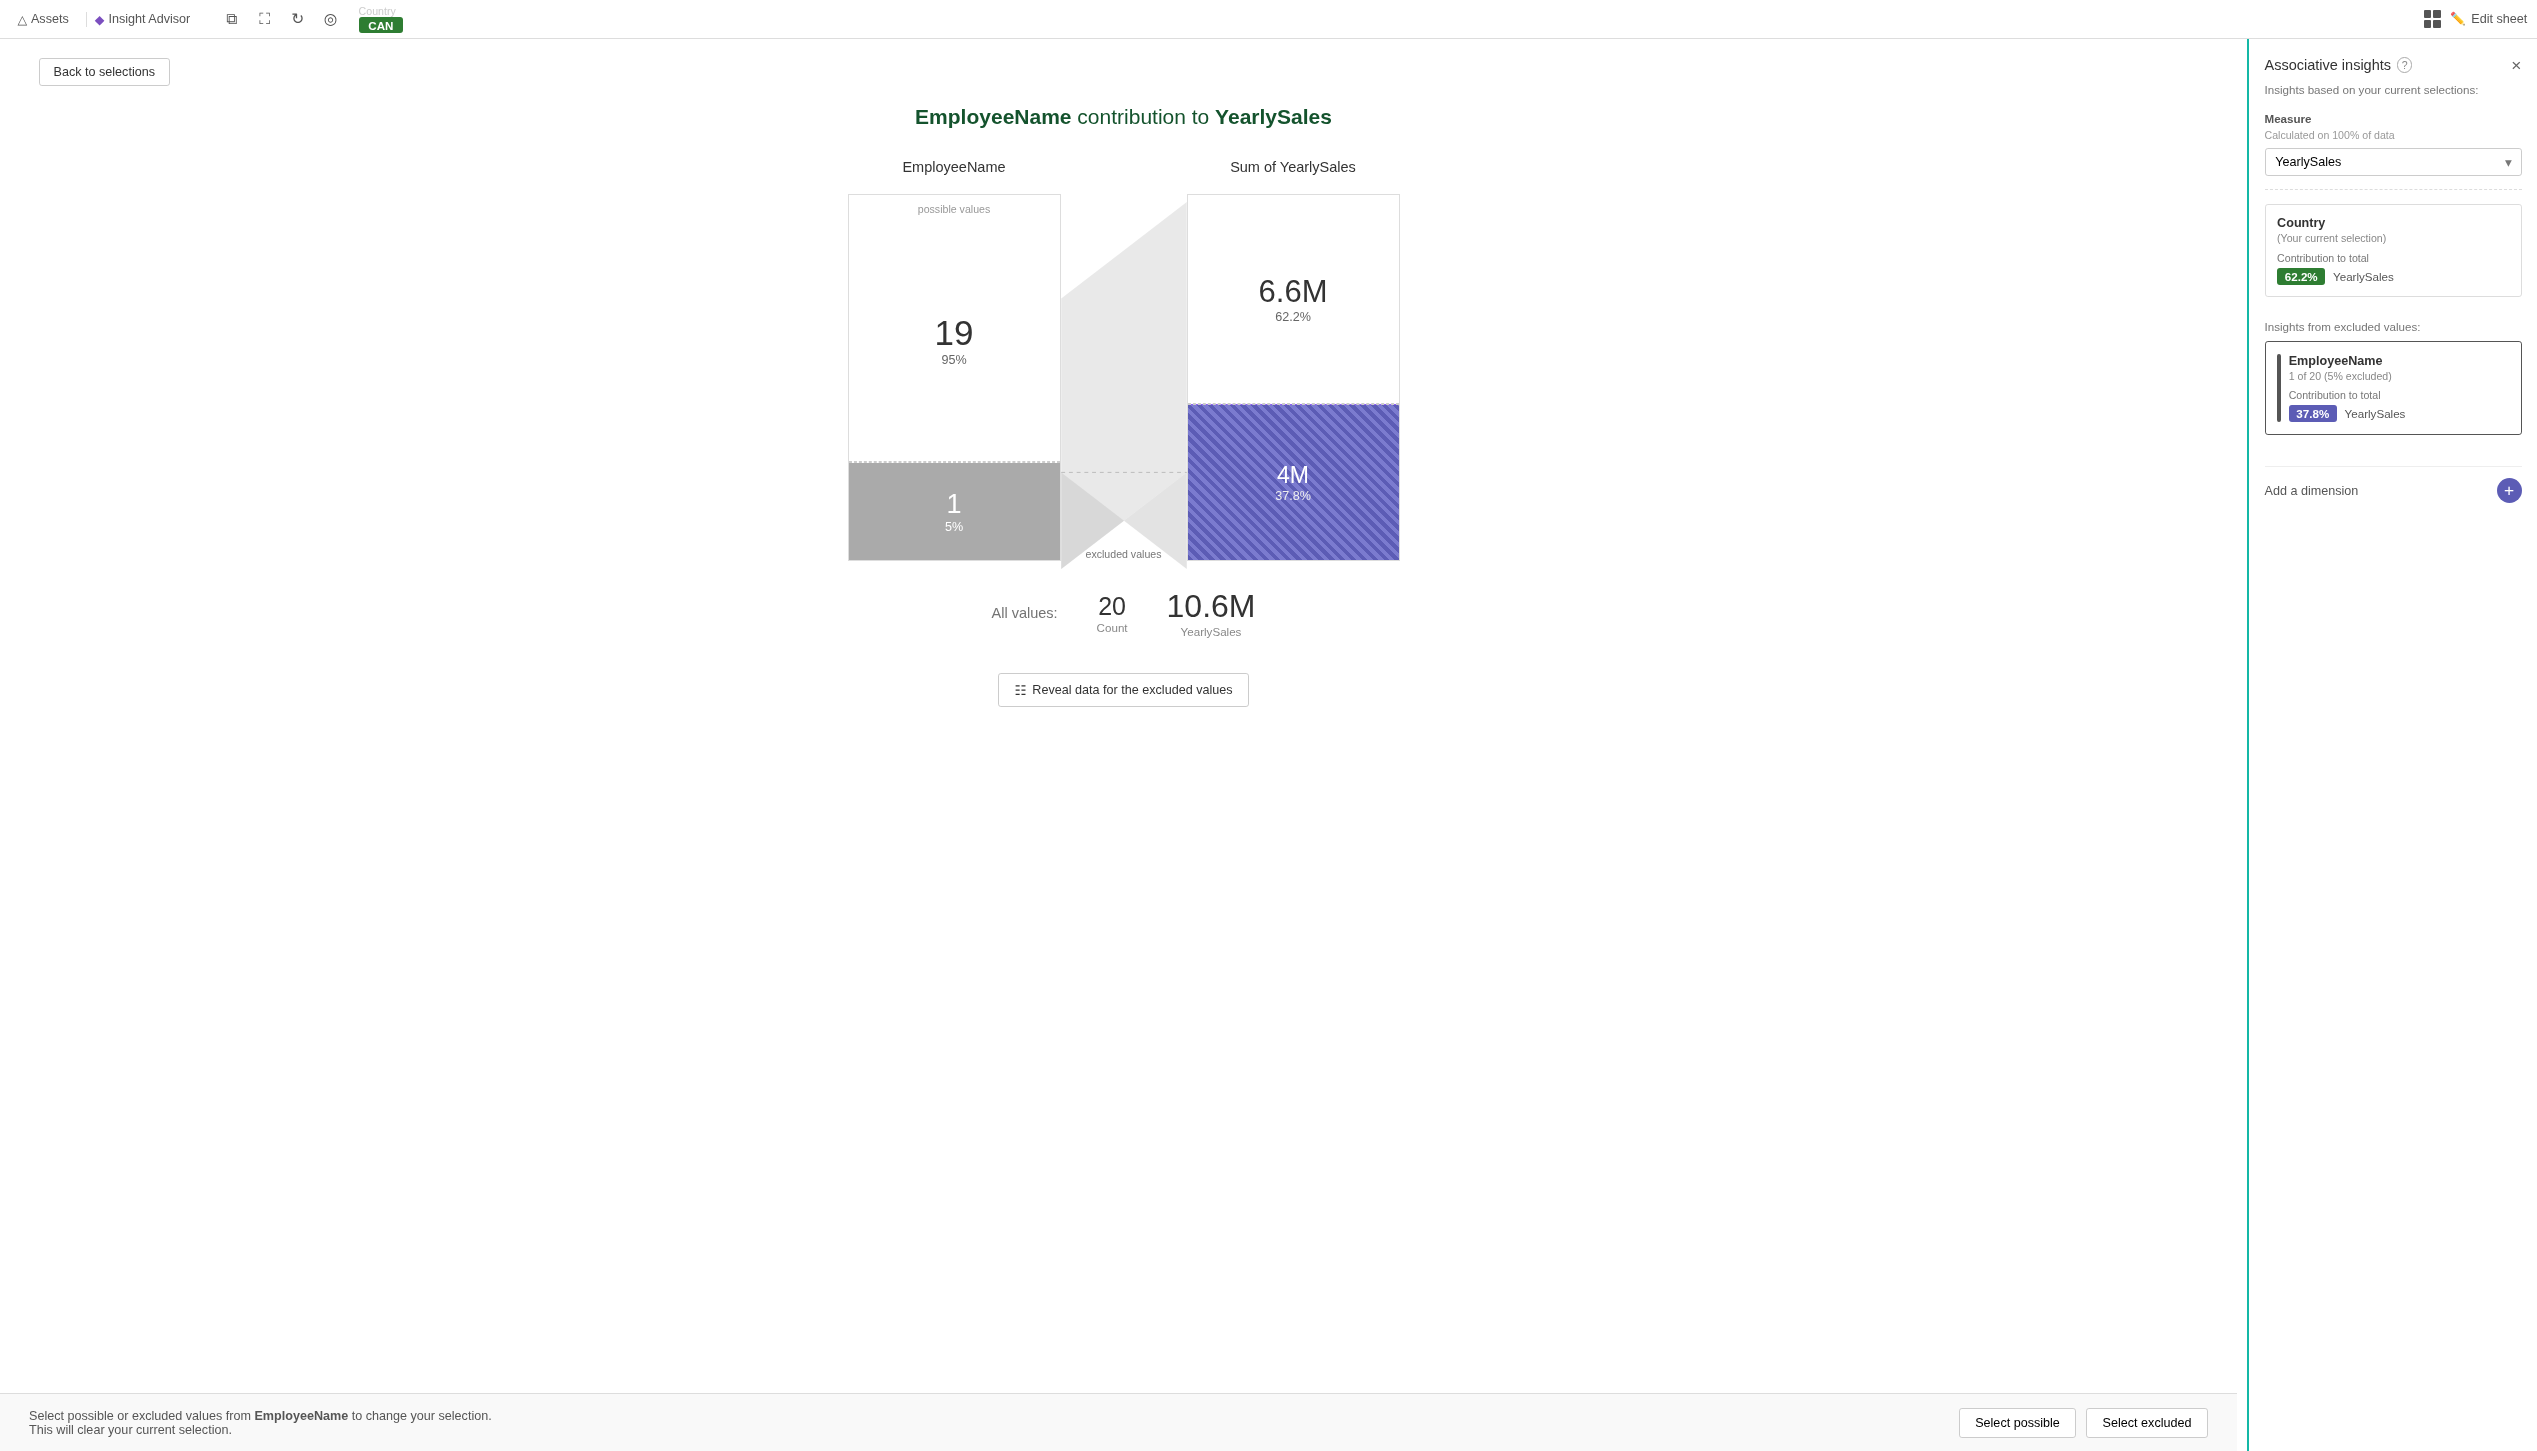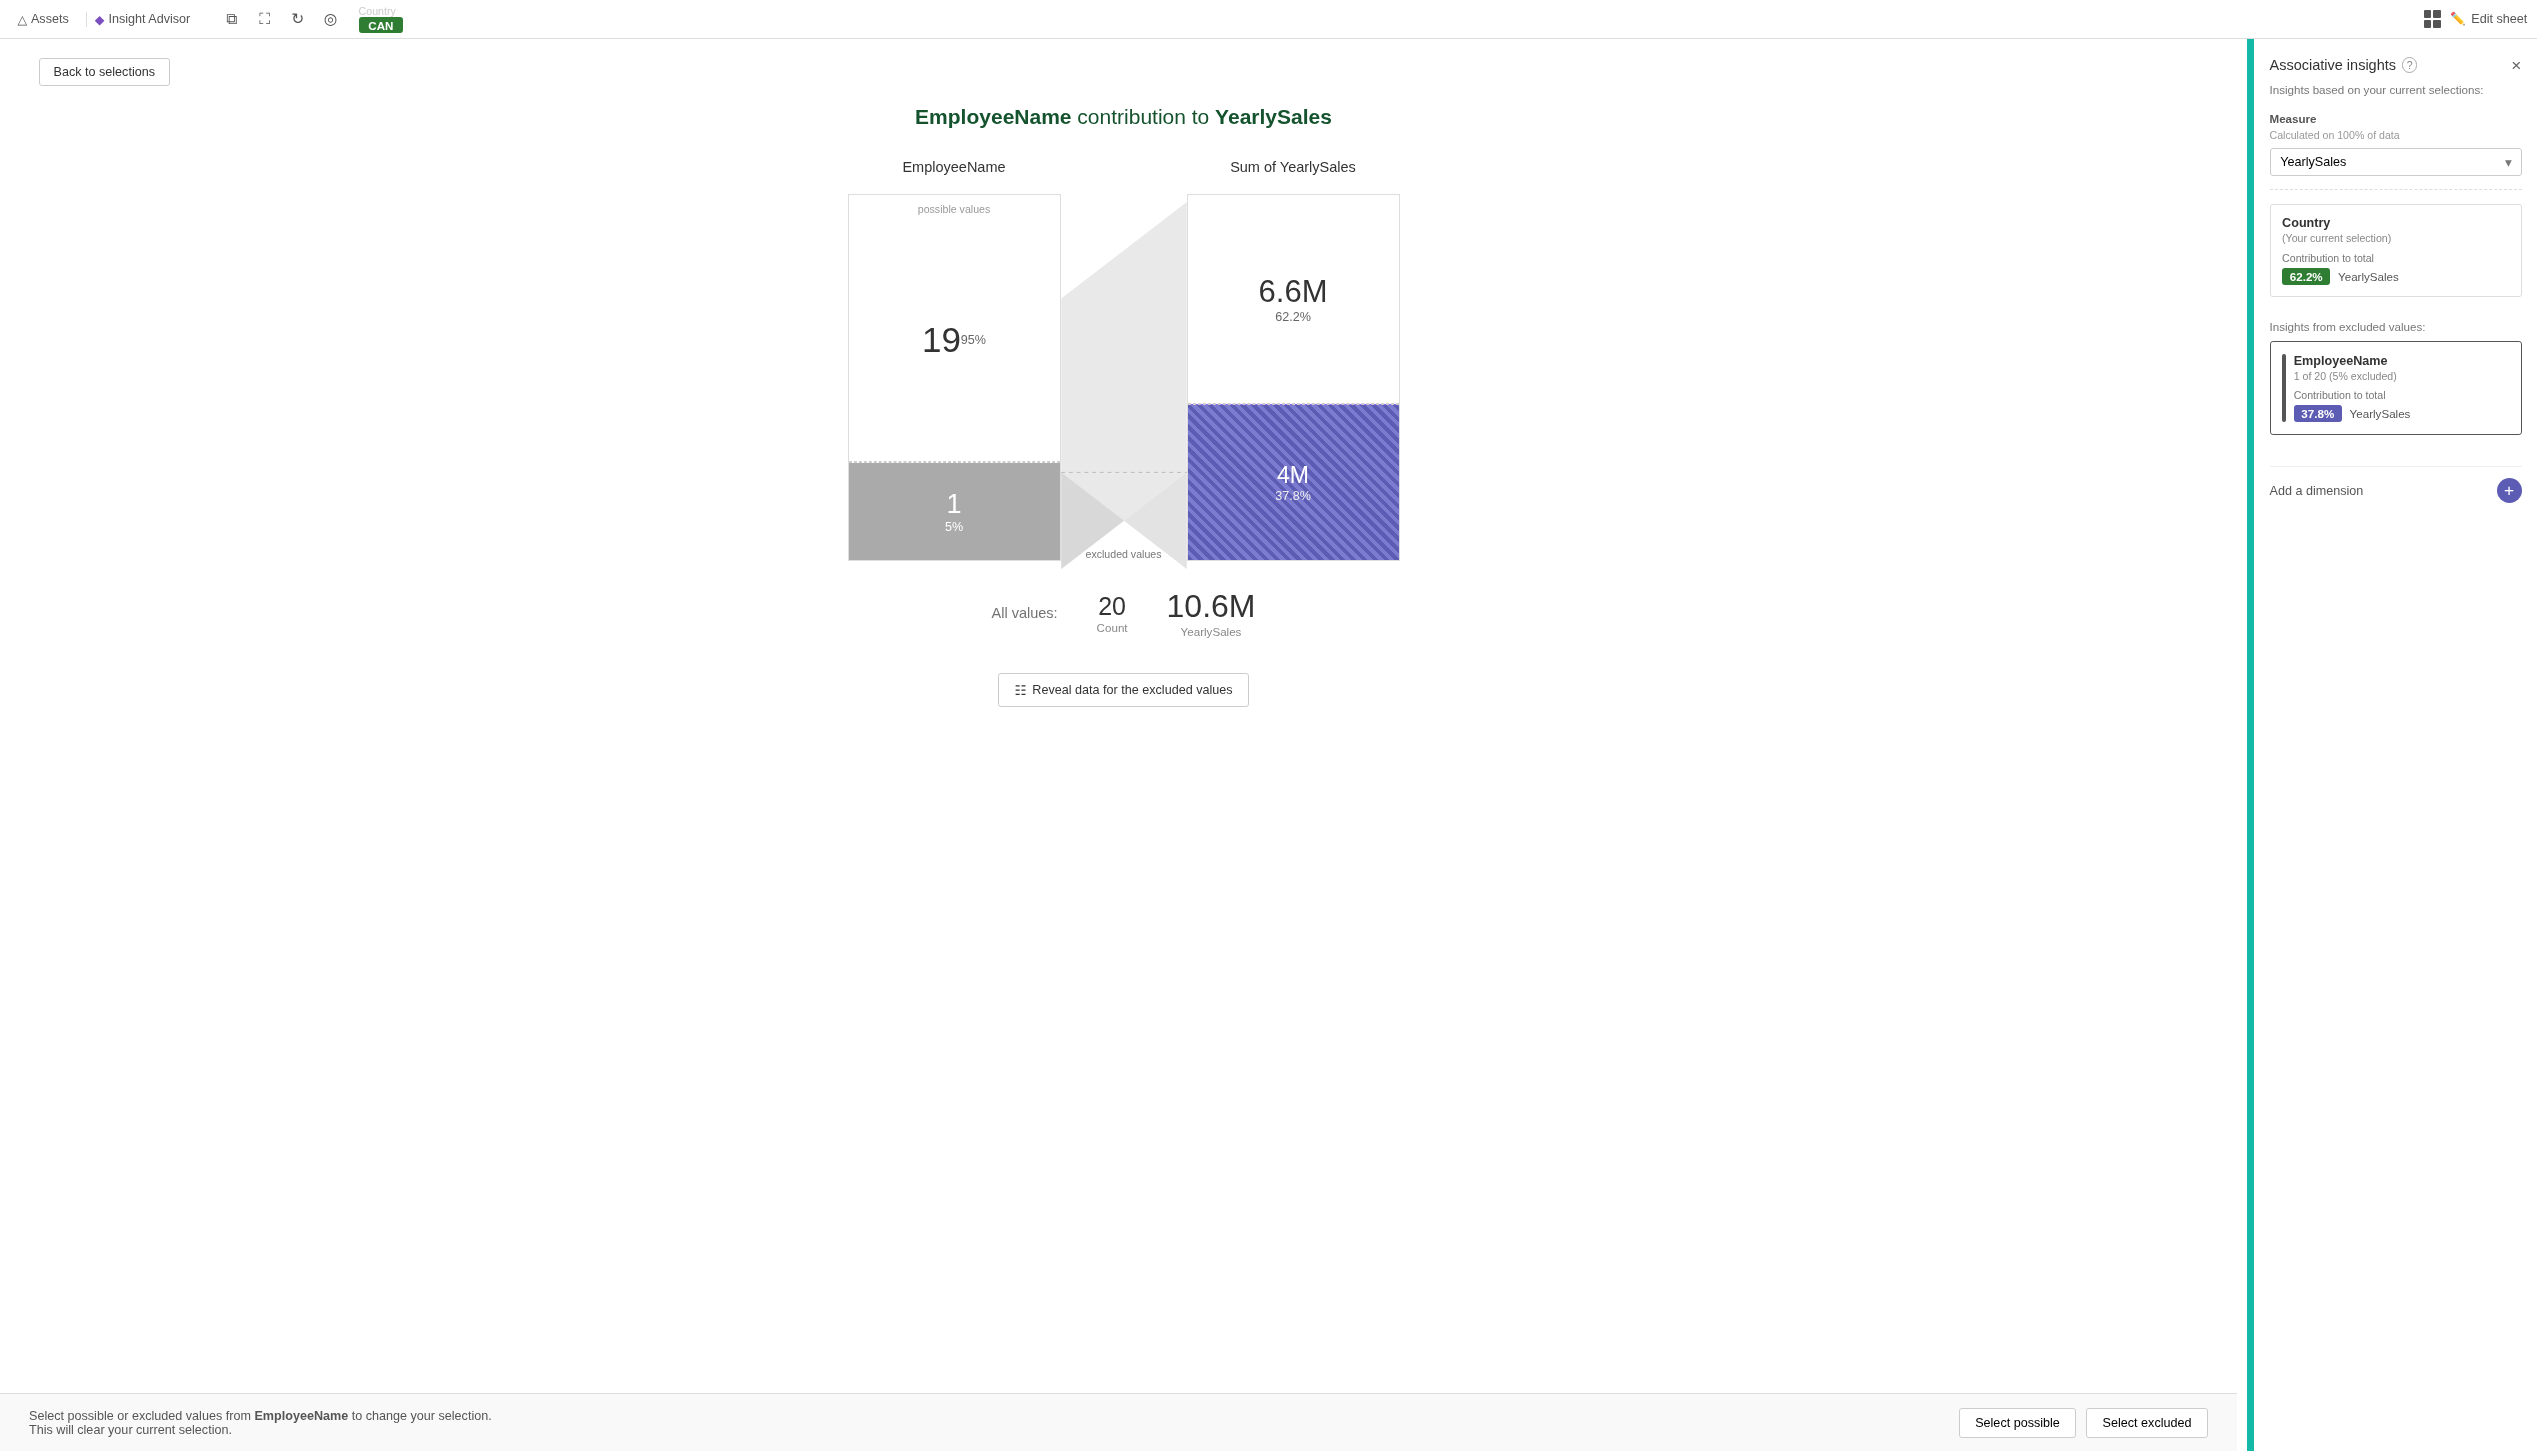"Associative insights" .right-sidebar { border-left: 7px solid #14b8a6 -> 2px solid #14b8a6 }
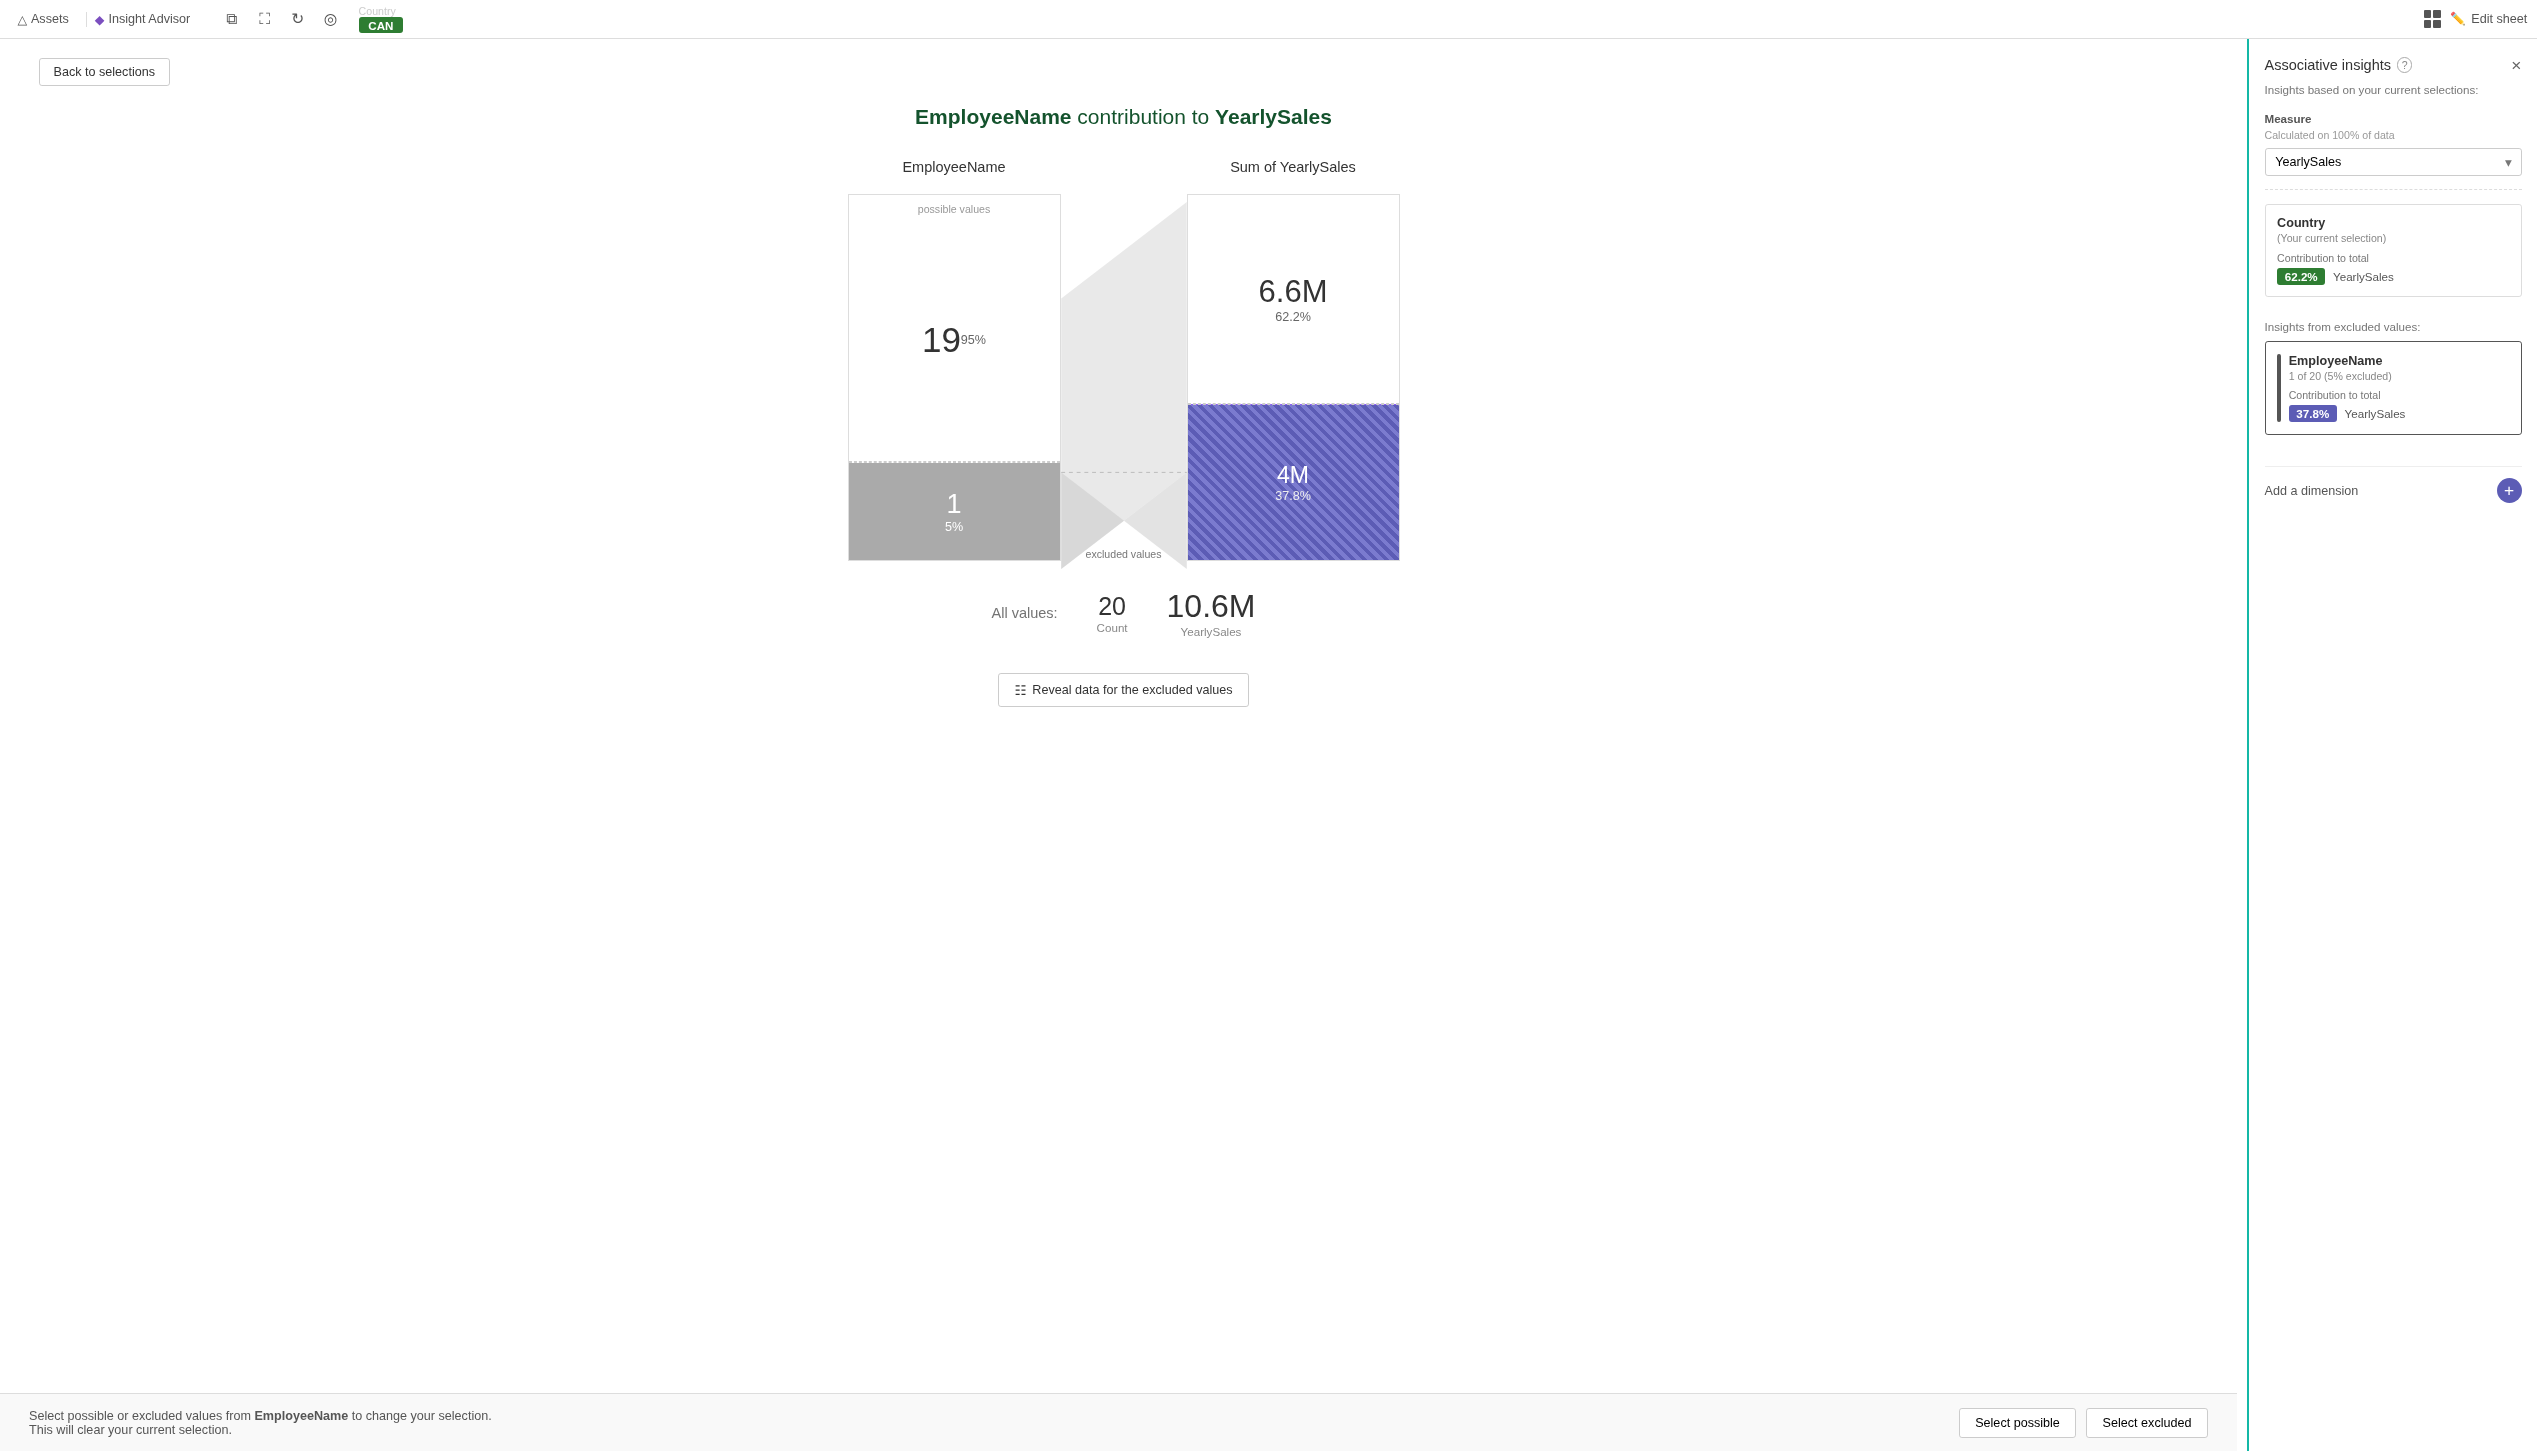"possible values" div.left-chart-possible { flex-direction: row -> column }
